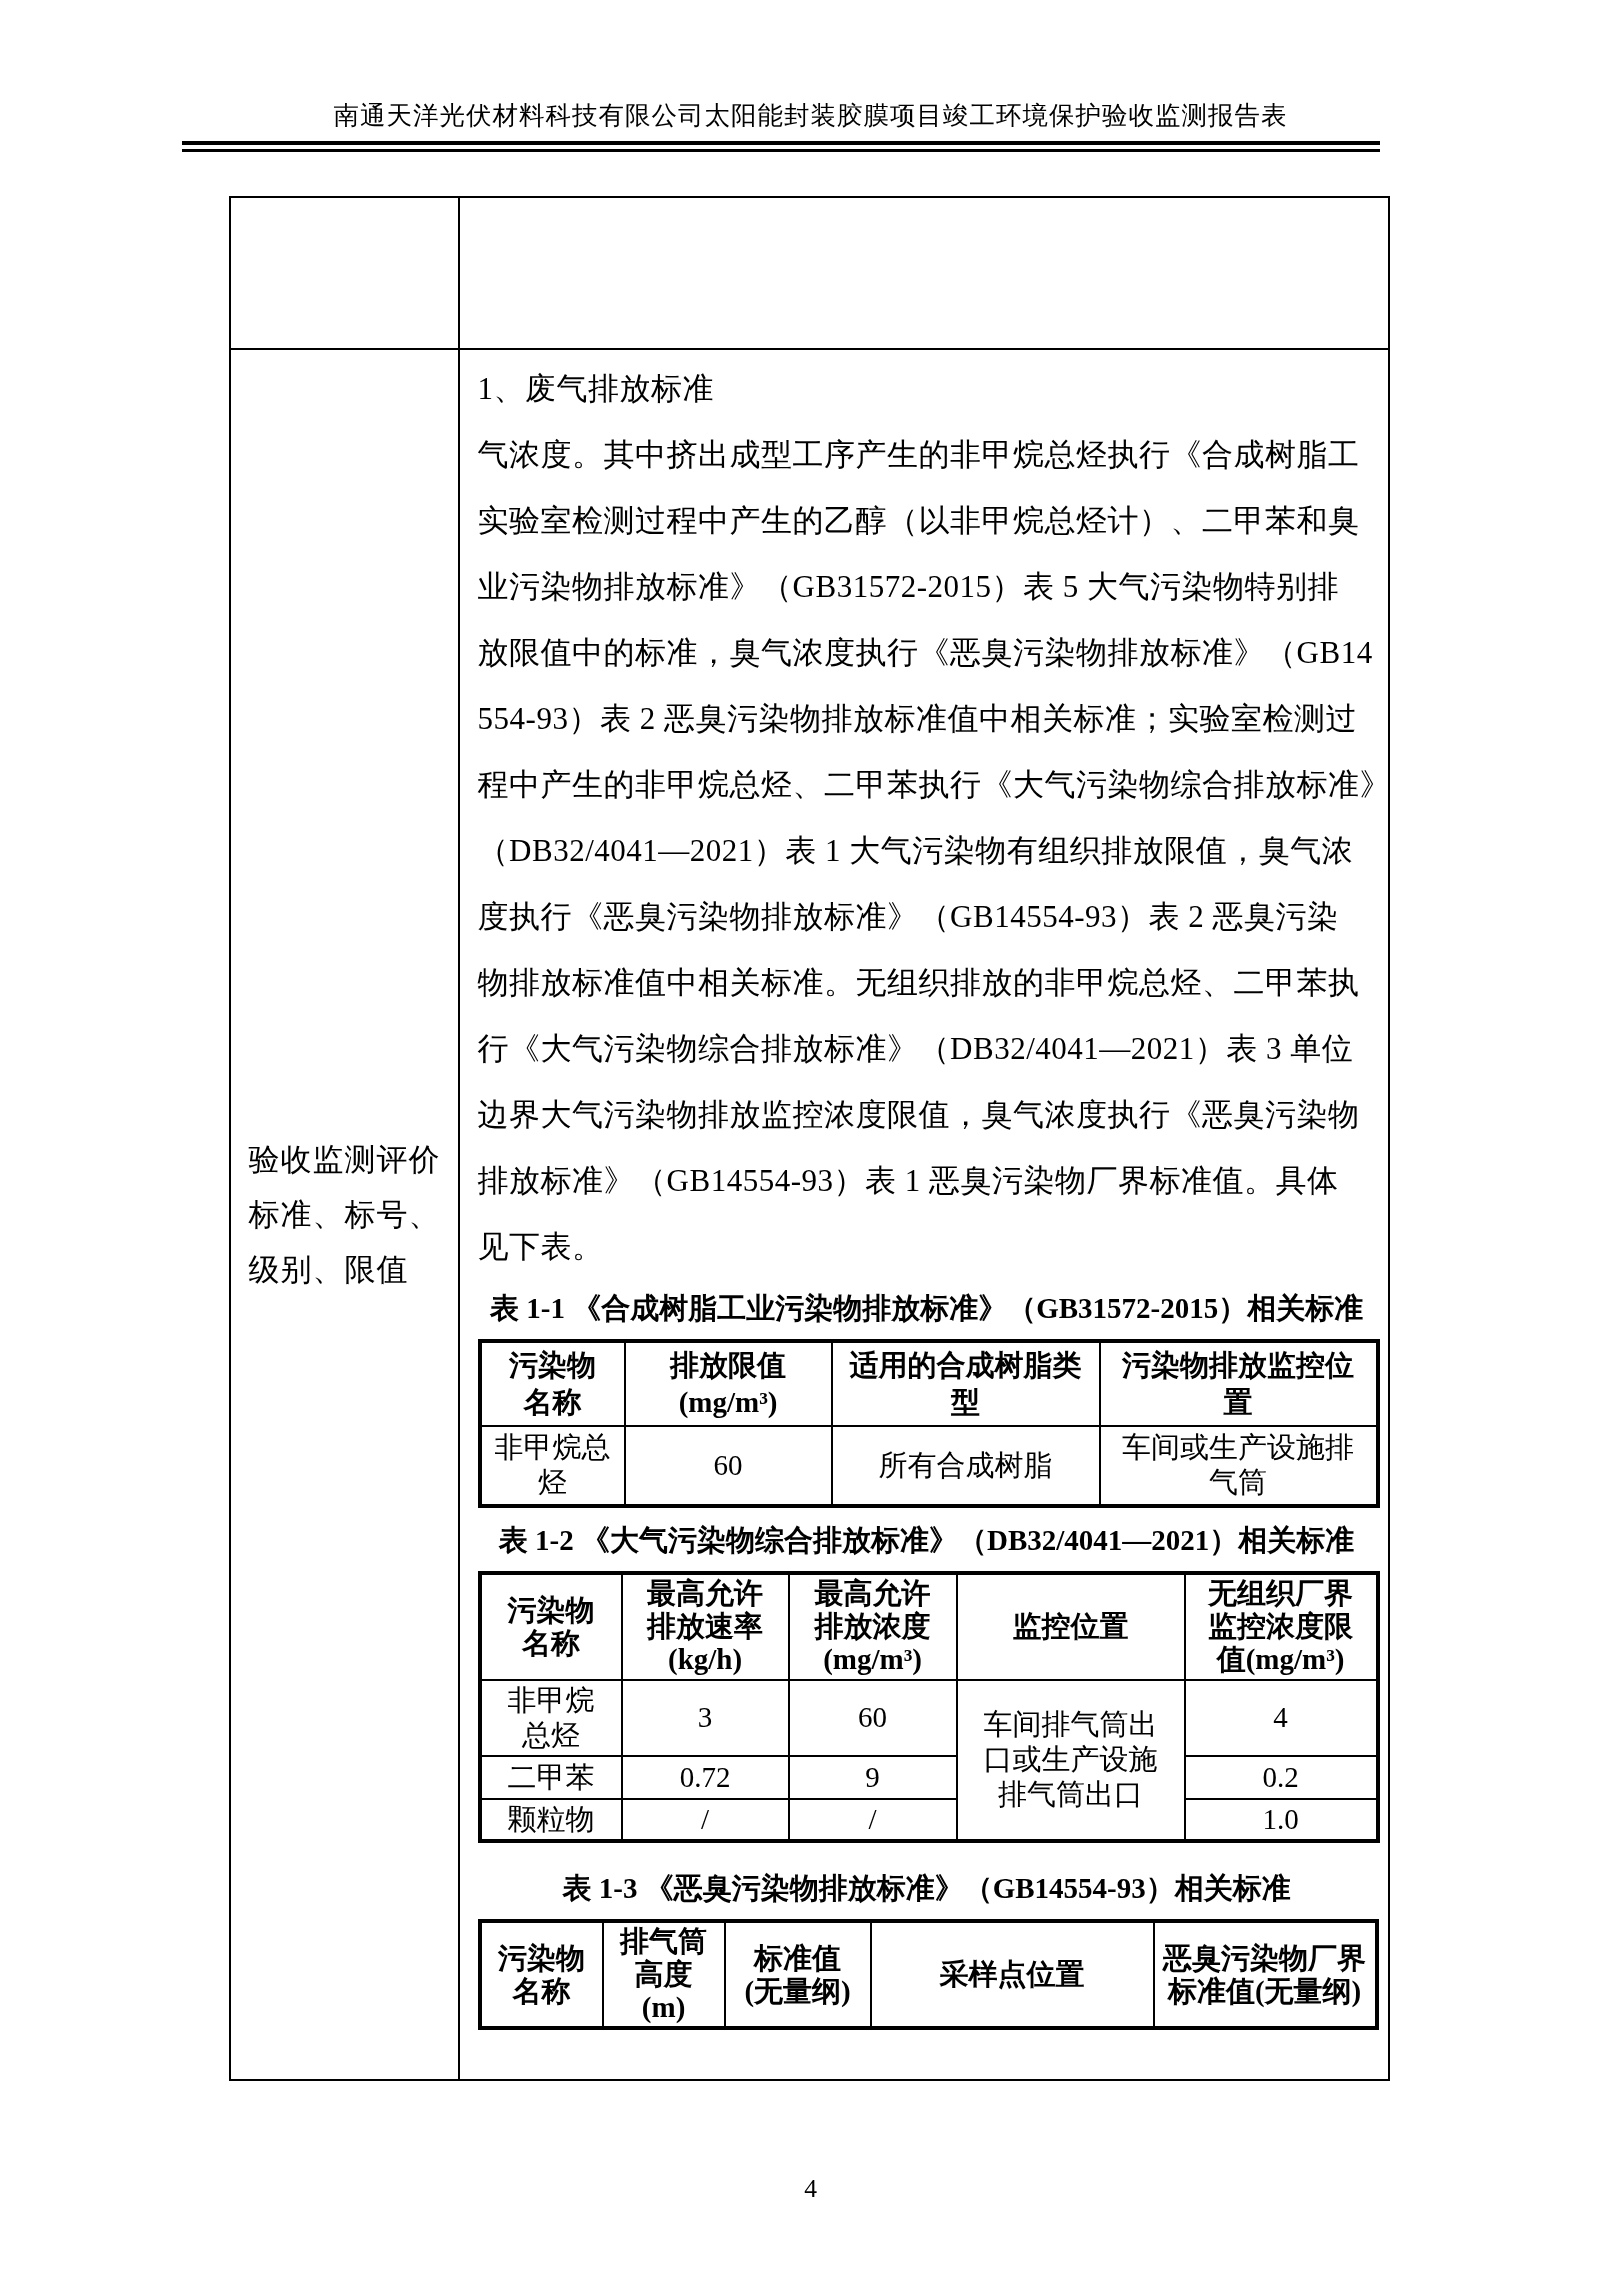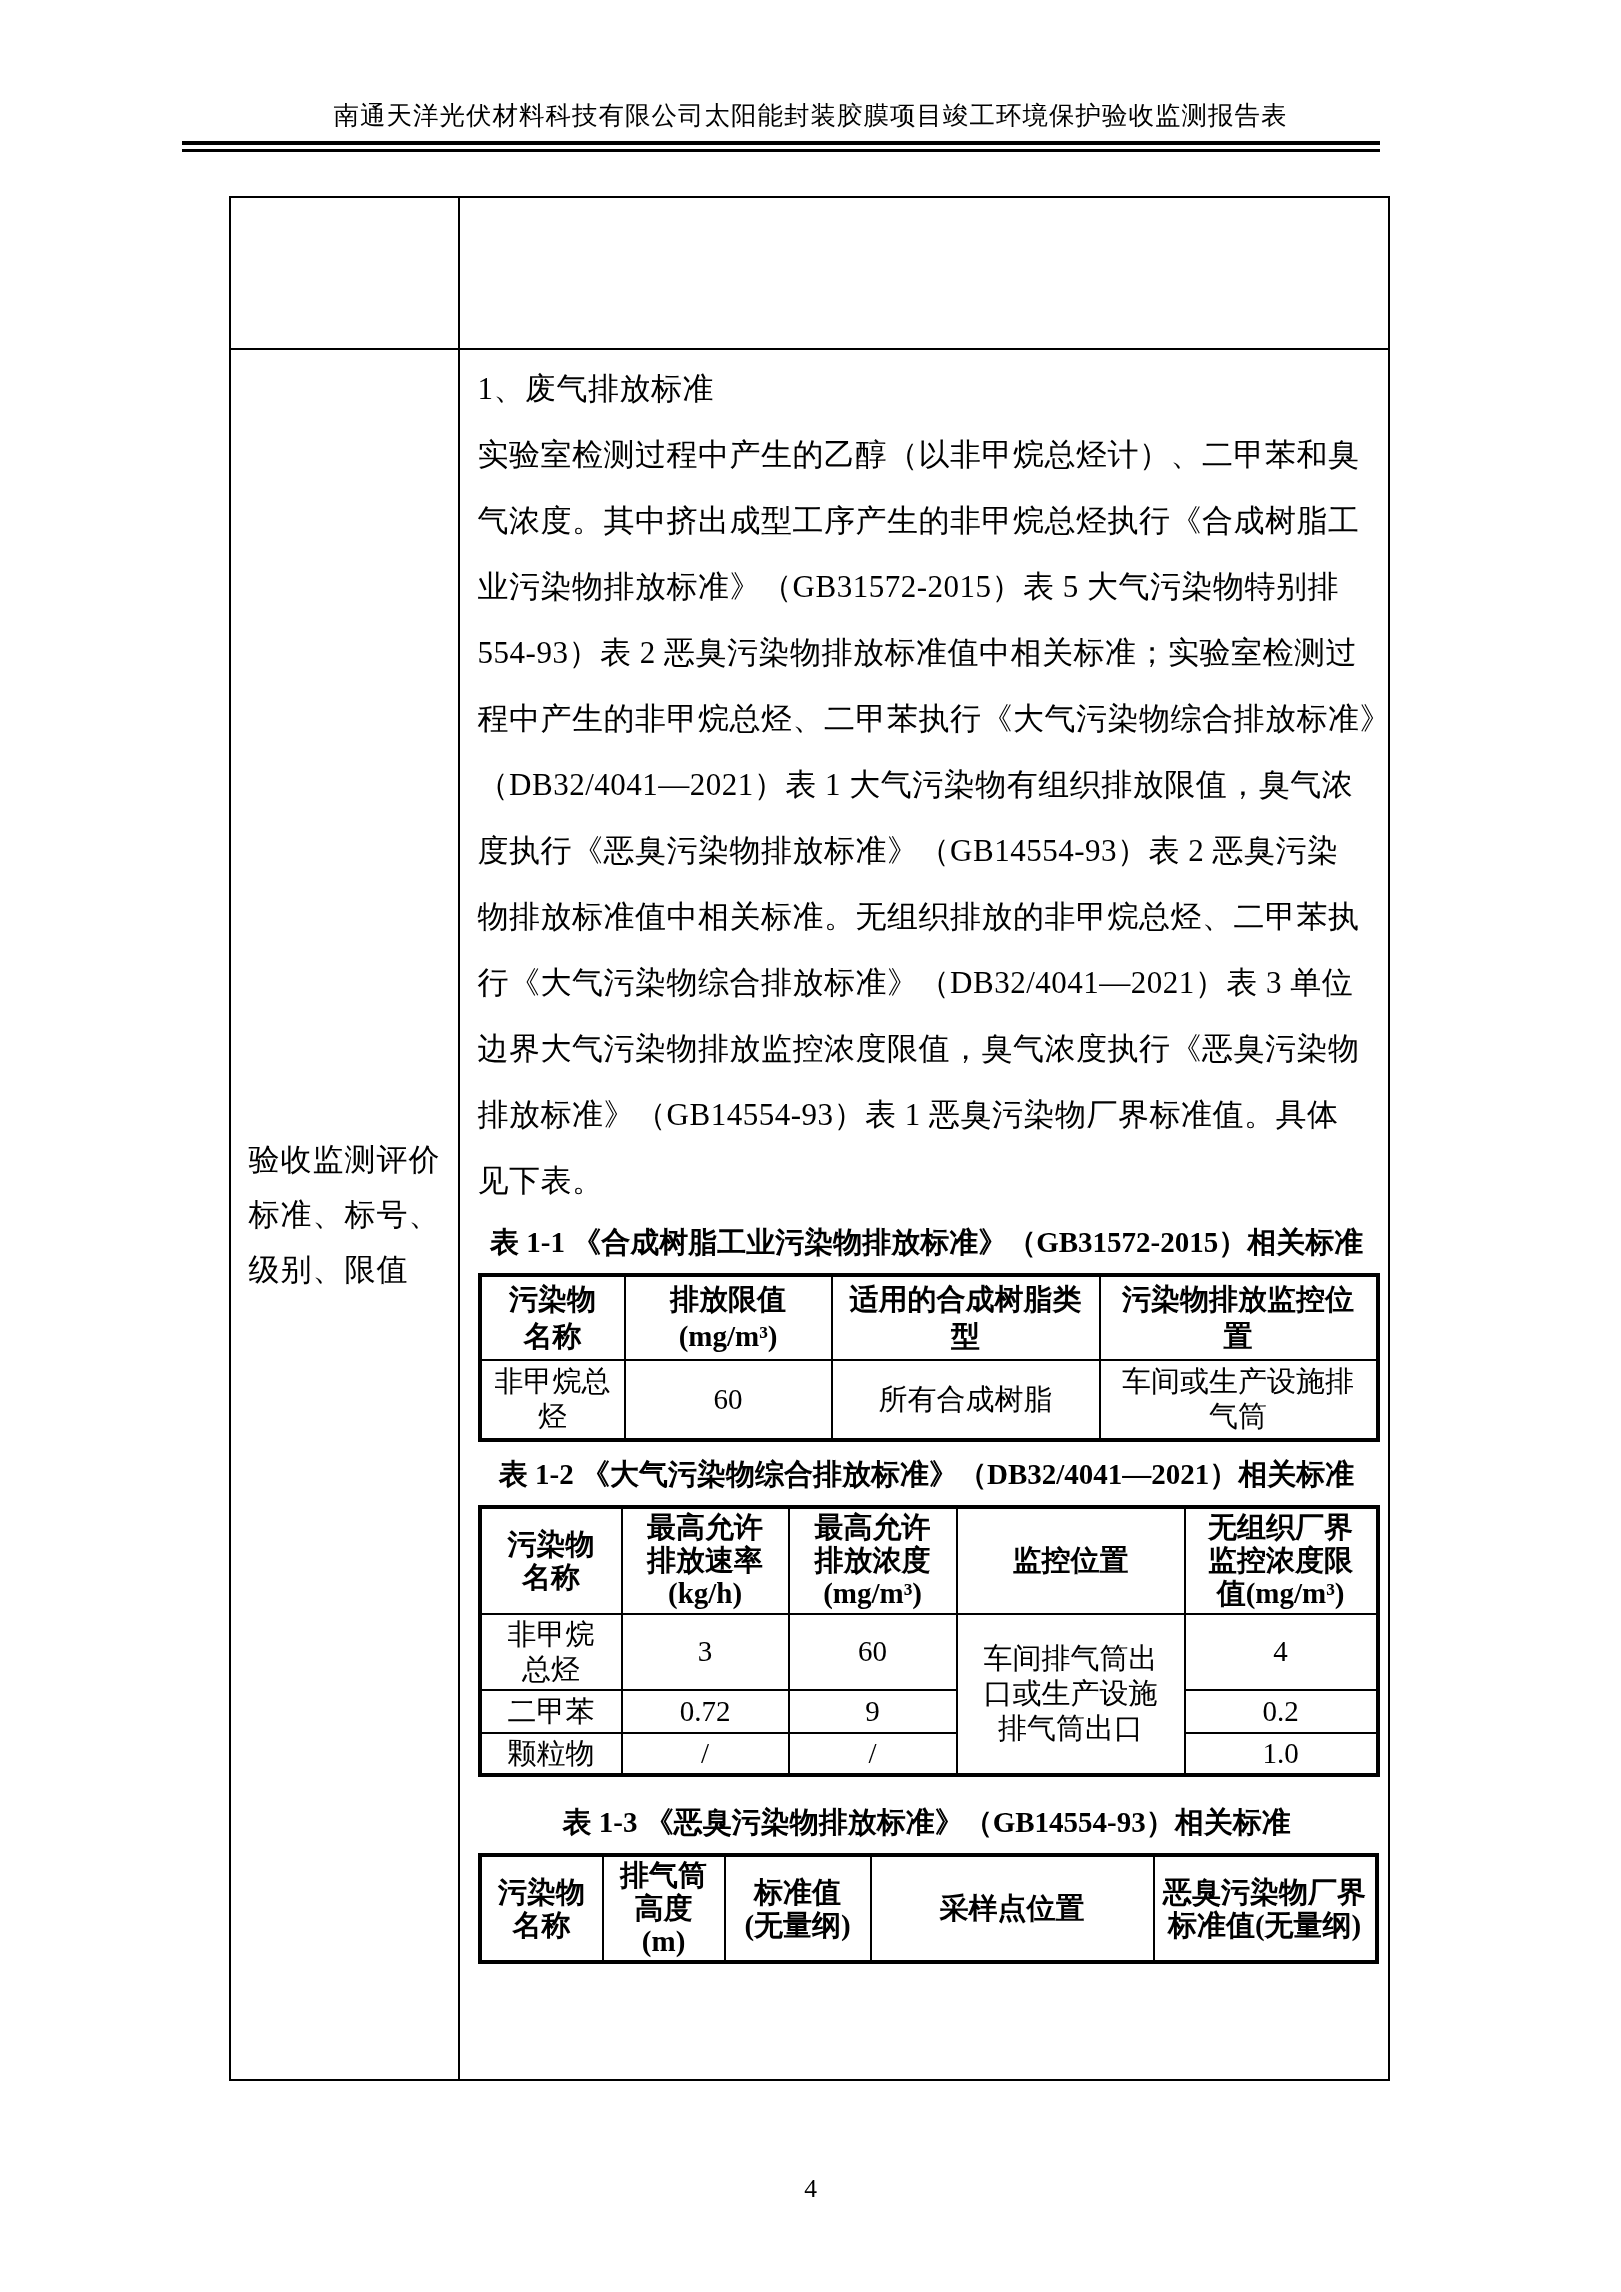"实验室检测过程中产生的乙醇（以非甲烷总烃计）、二甲苯和臭" div.body-line { order: before "气浓度。其中挤出成型工序产生的非甲烷总烃执行《合成树脂工" -> after "气浓度。其中挤出成型工序产生的非甲烷总烃执行《合成树脂工" }
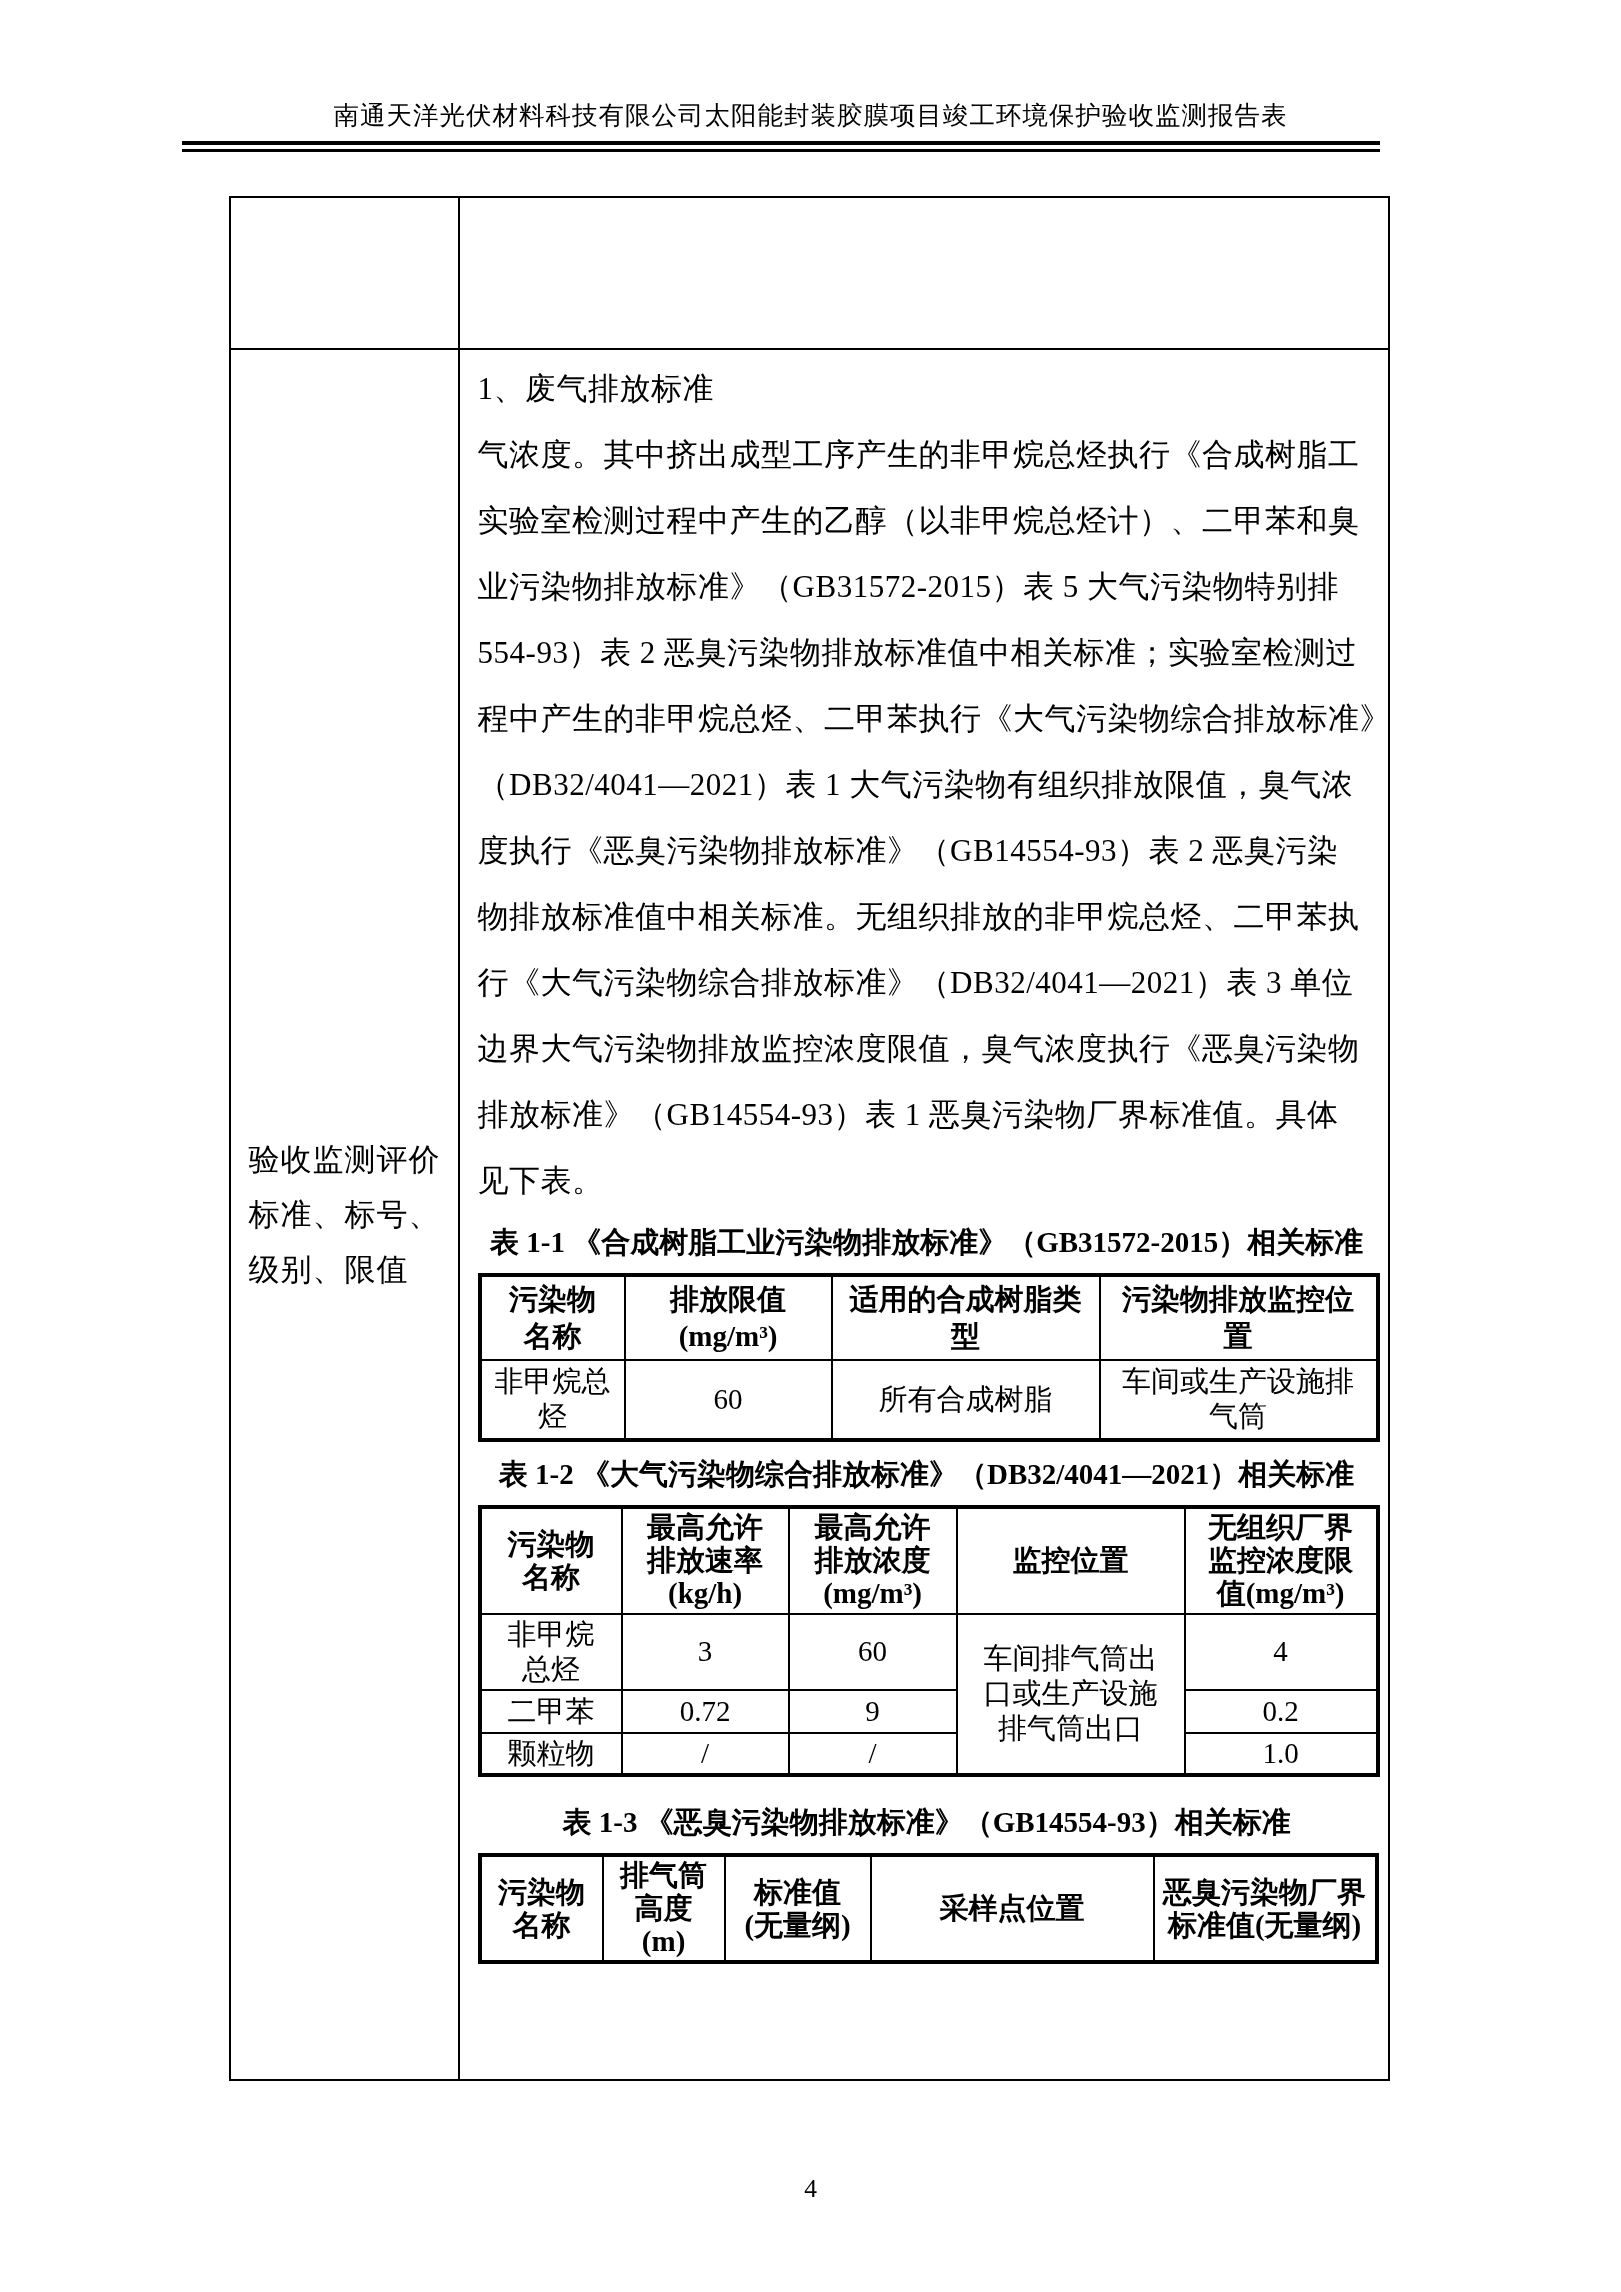"放限值中的标准，臭气浓度执行《恶臭污染物排放标准》（GB14" div.body-line { html: none -> <div>放限值中的标准，臭气浓度执行《恶臭污染物排放标准》（GB14</div> }
